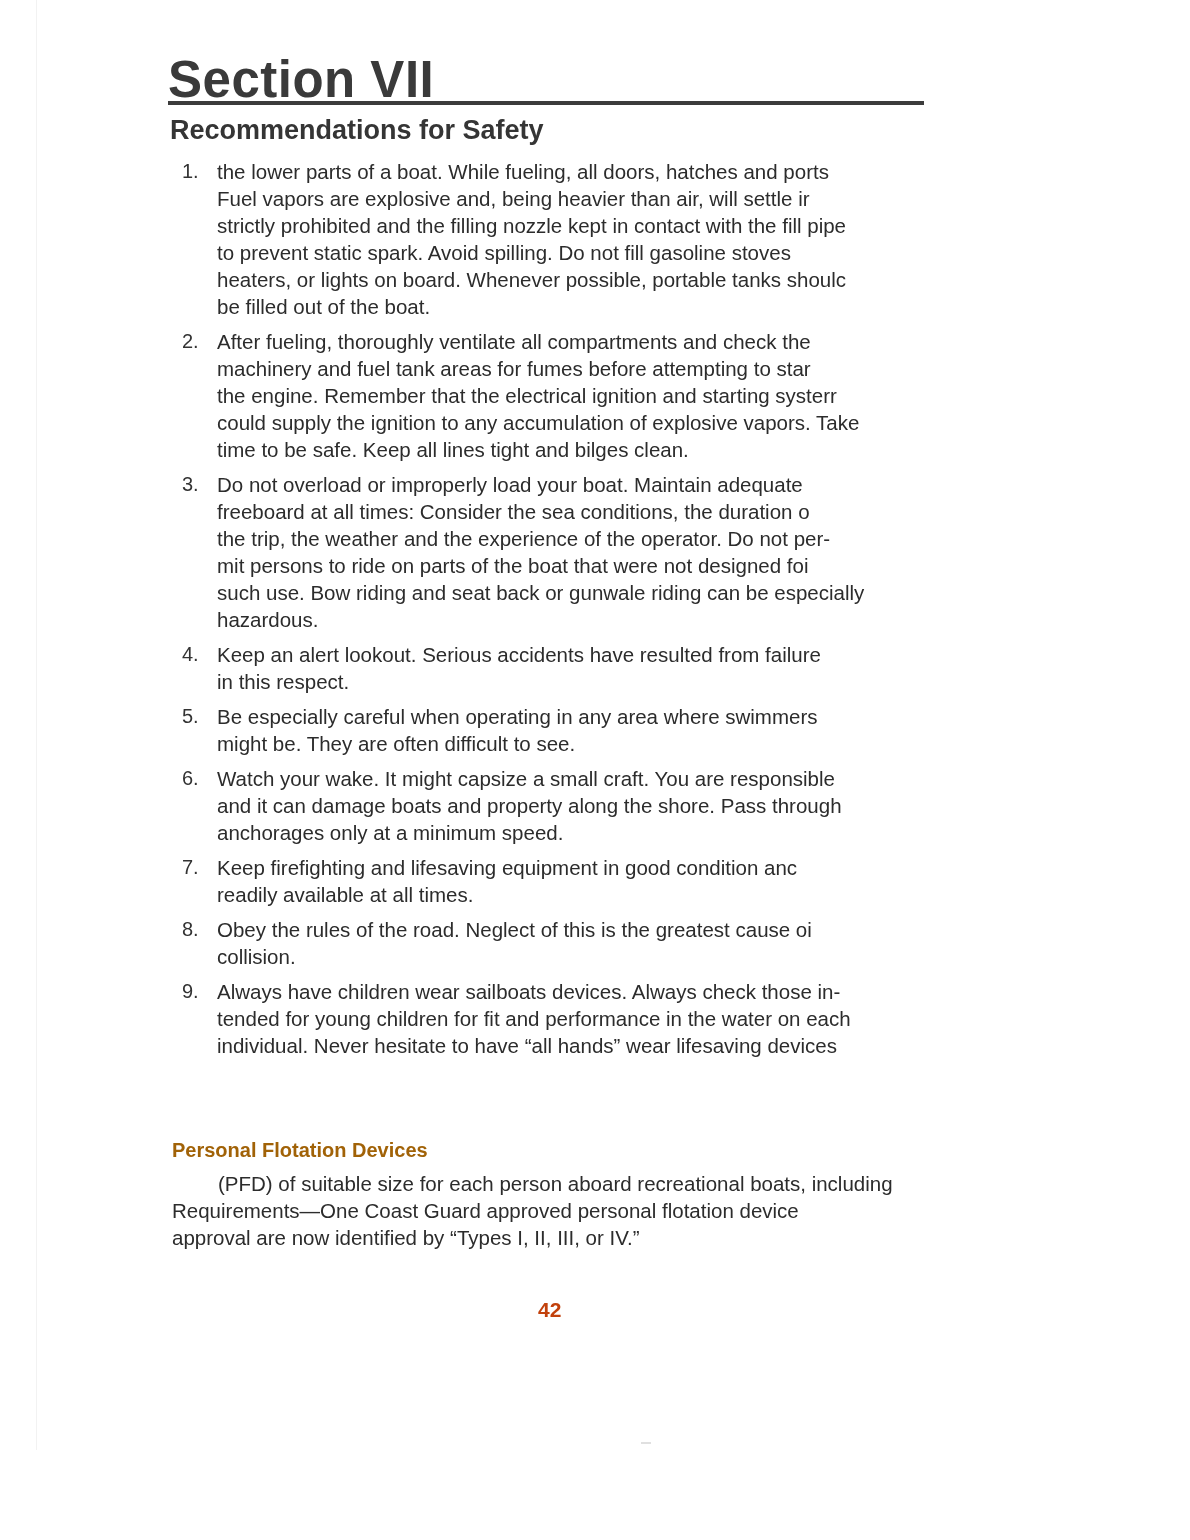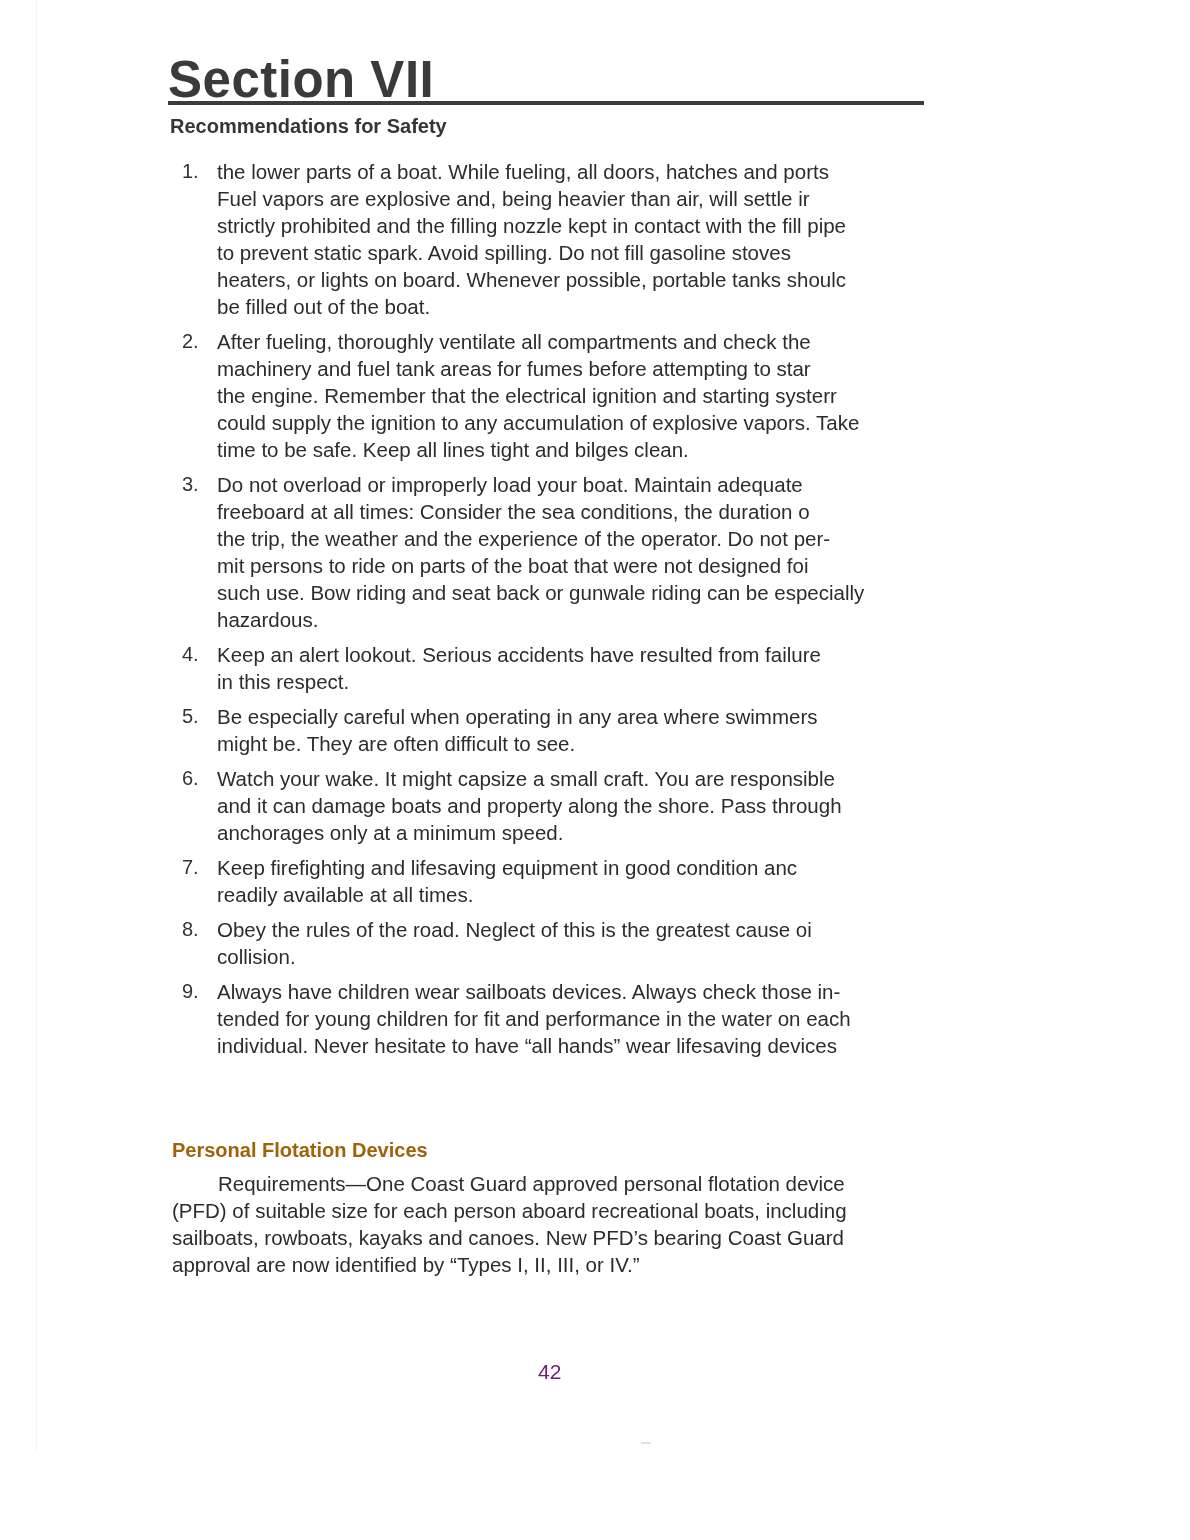"Recommendations for Safety" .subtitle { font-size: 20px -> 27px }
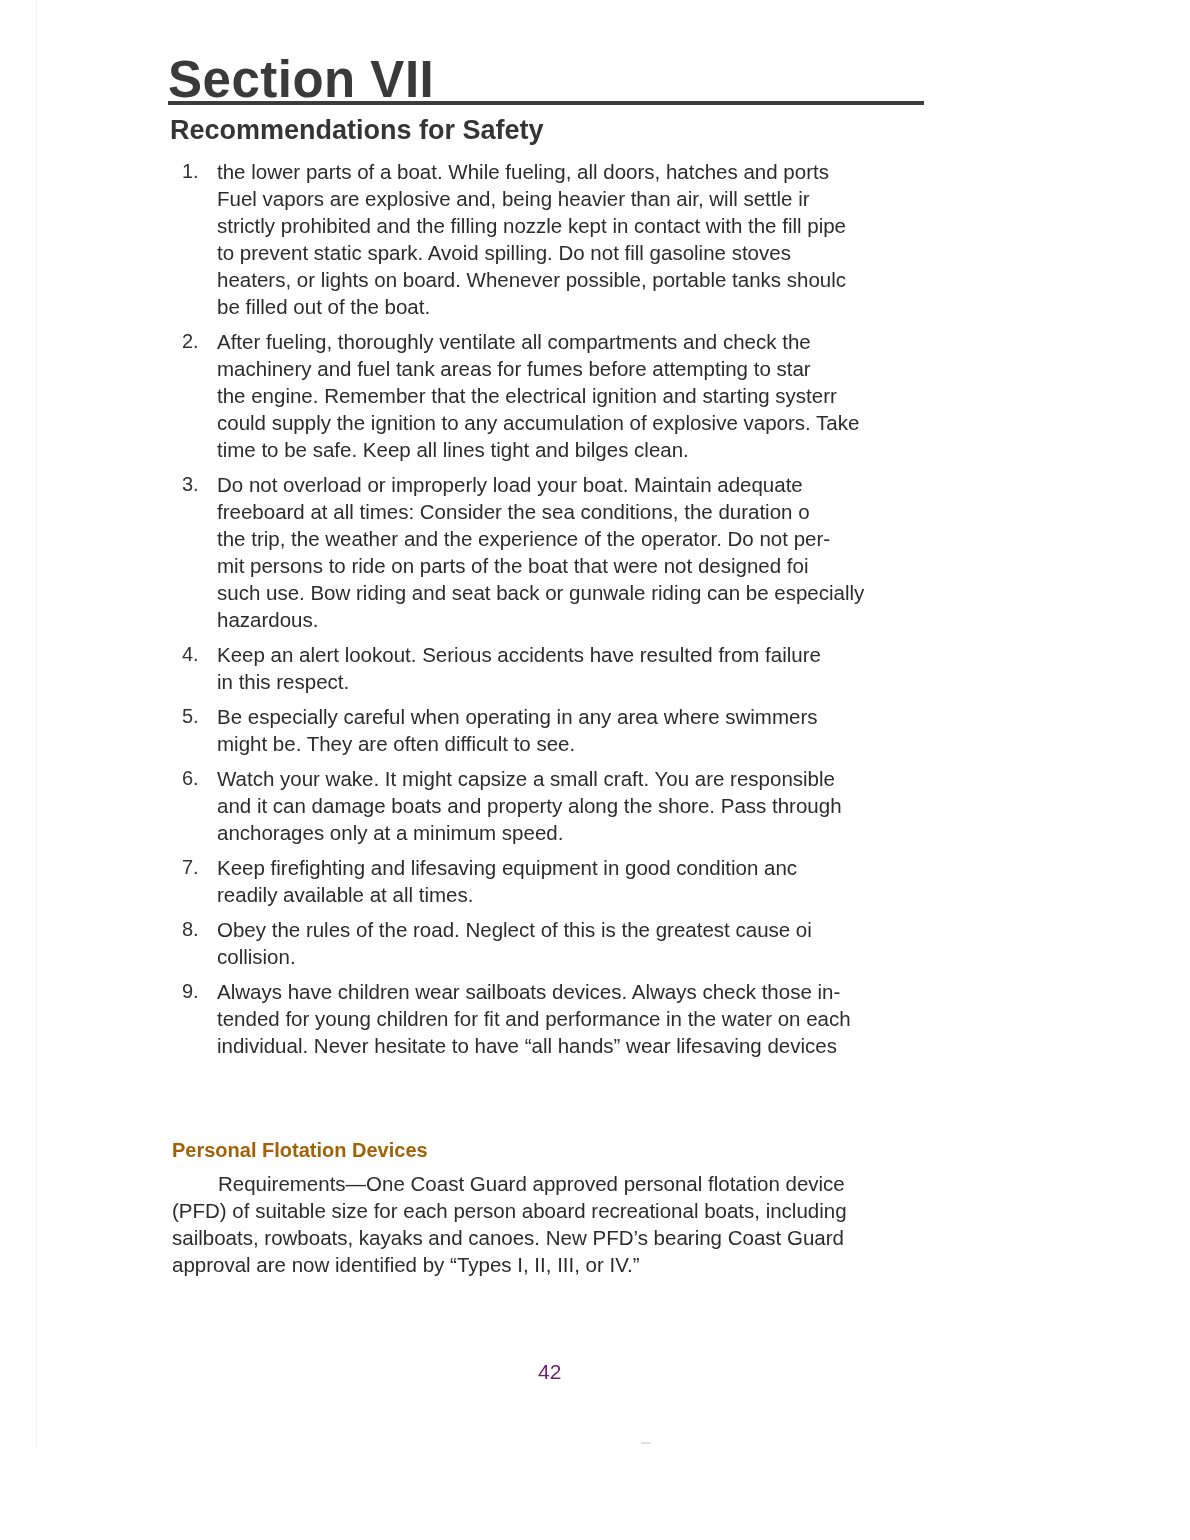"Requirements—One Coast Guard approved" div.line { order: before "(PFD) of suitable size for" -> after "(PFD) of suitable size for" }
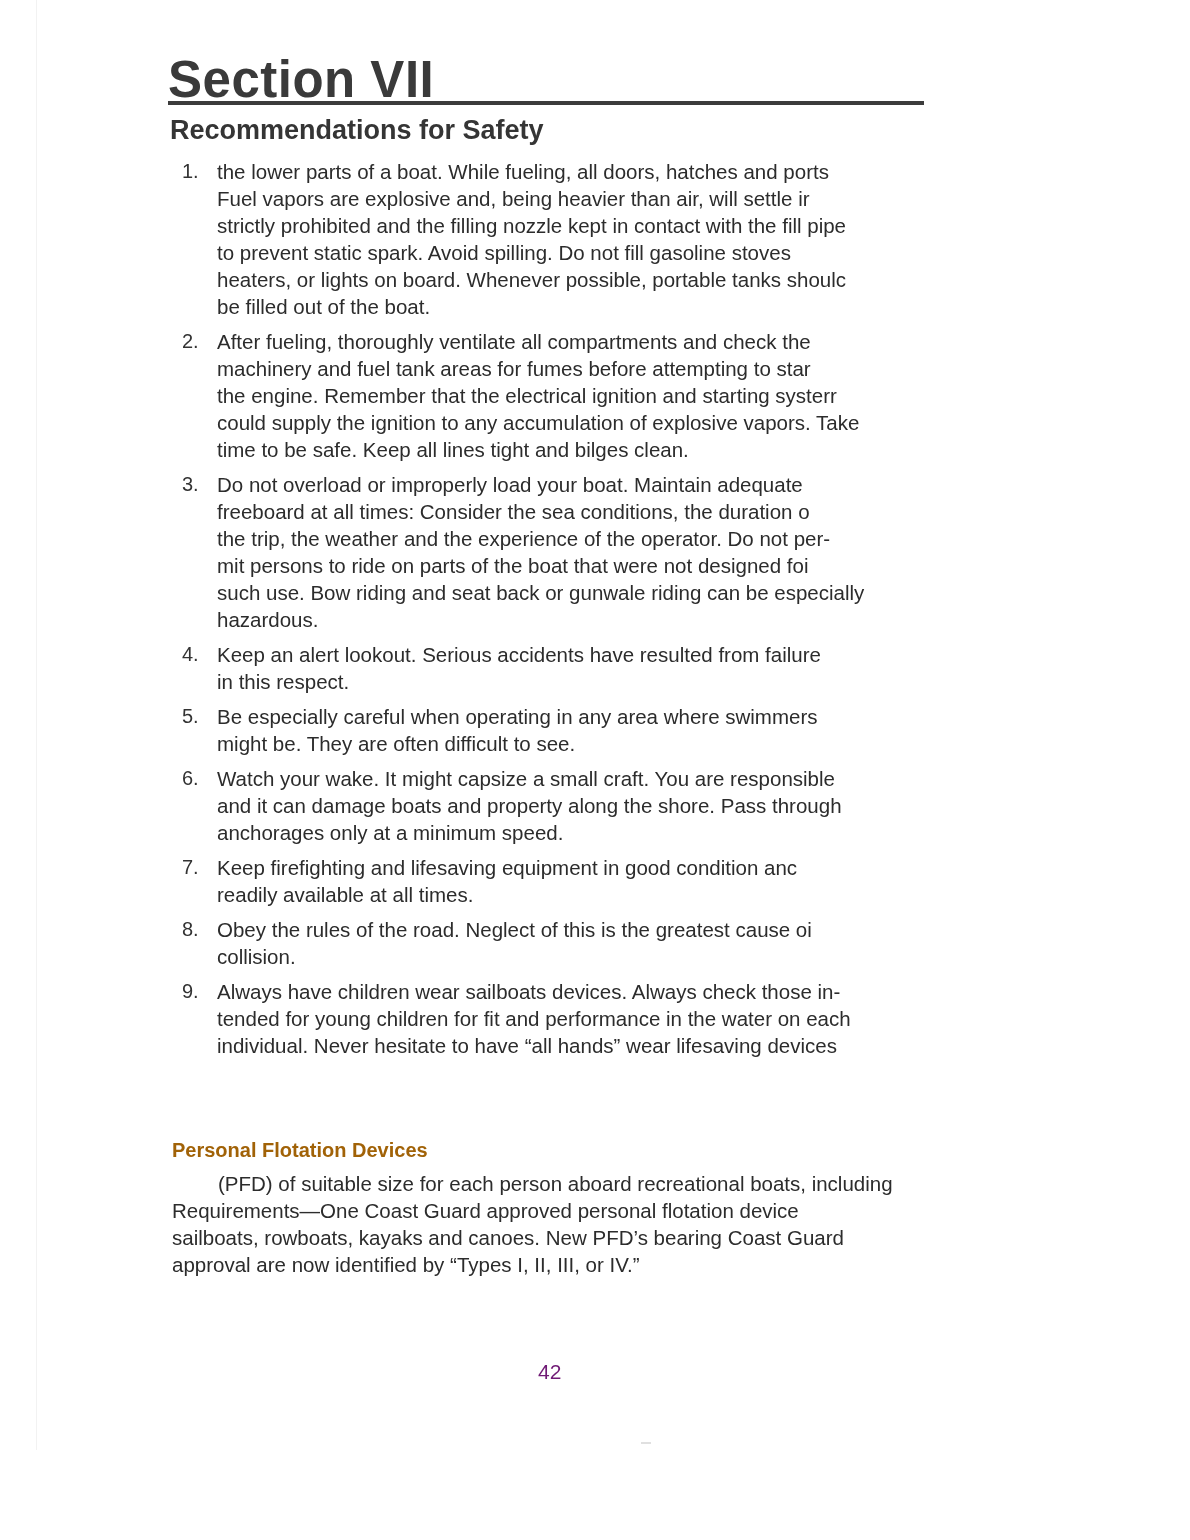"sailboats, rowboats, kayaks and canoes." div.line { html: <div>sailboats, rowboats, kayaks and canoes. New PFD’s bearing Coast Guard</div> -> none }
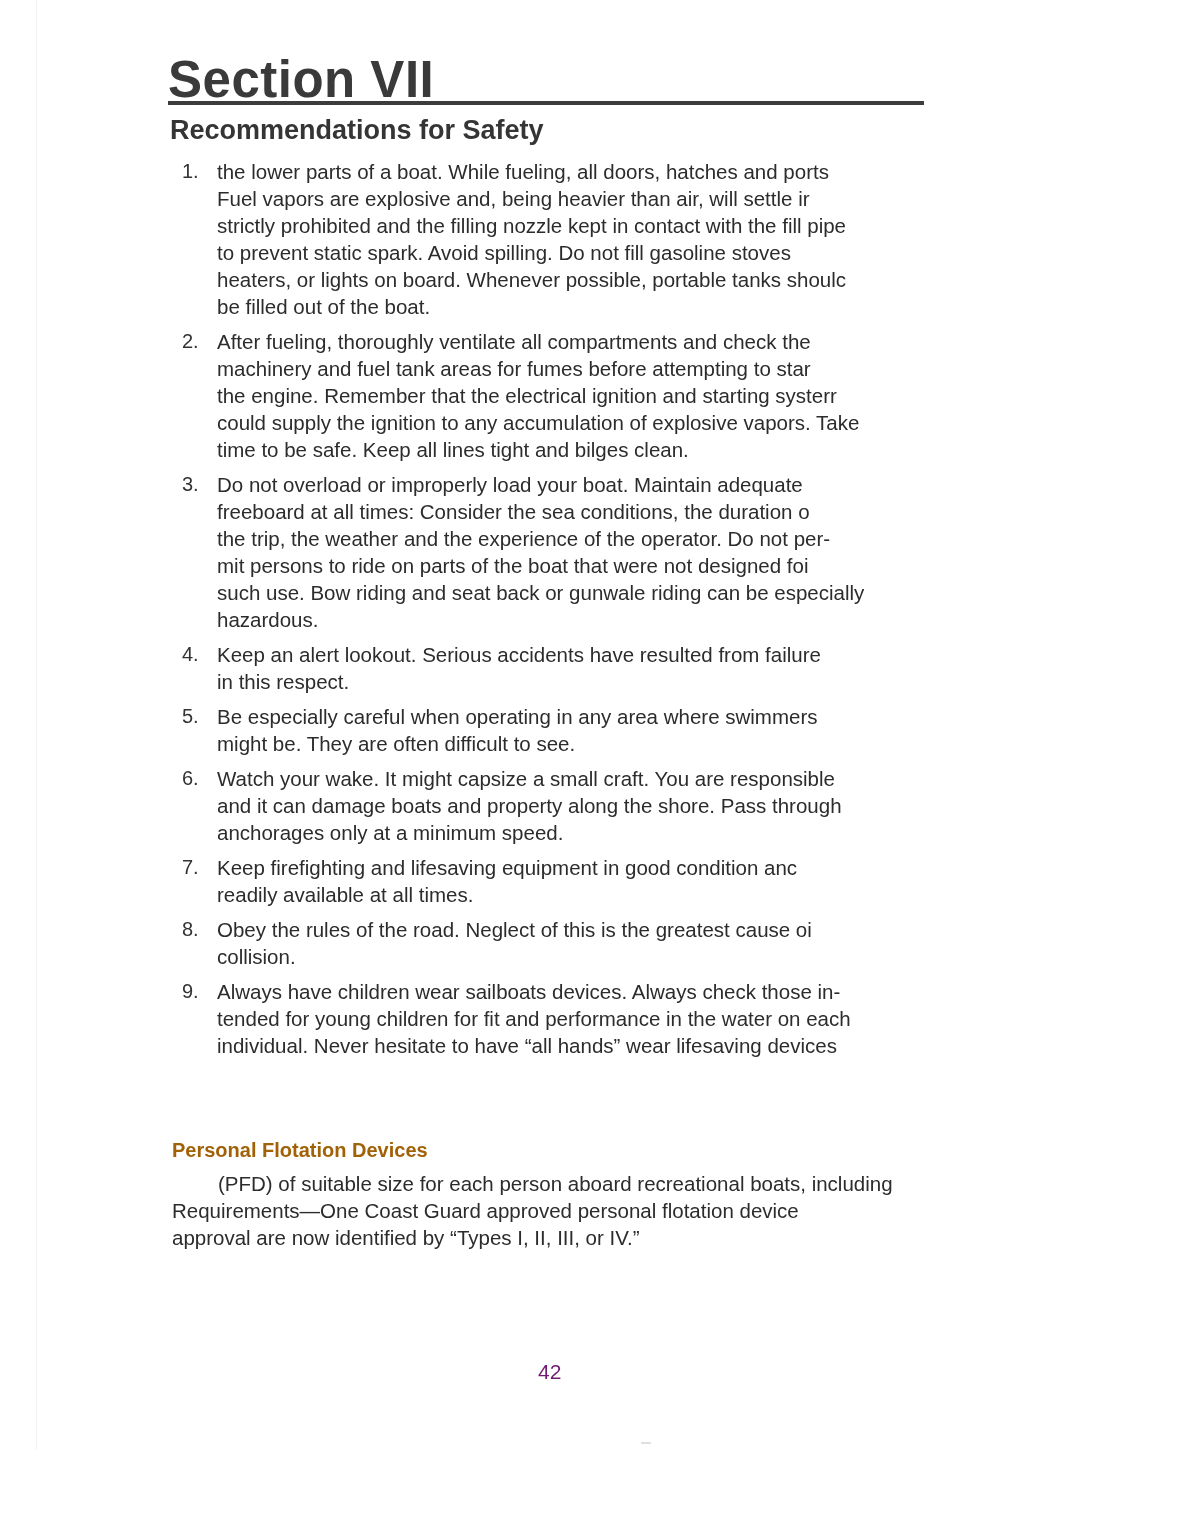"42" .page-number { color: #701a75 -> #c2410c; font-weight: normal -> bold; top: 1360px -> 1298px }
